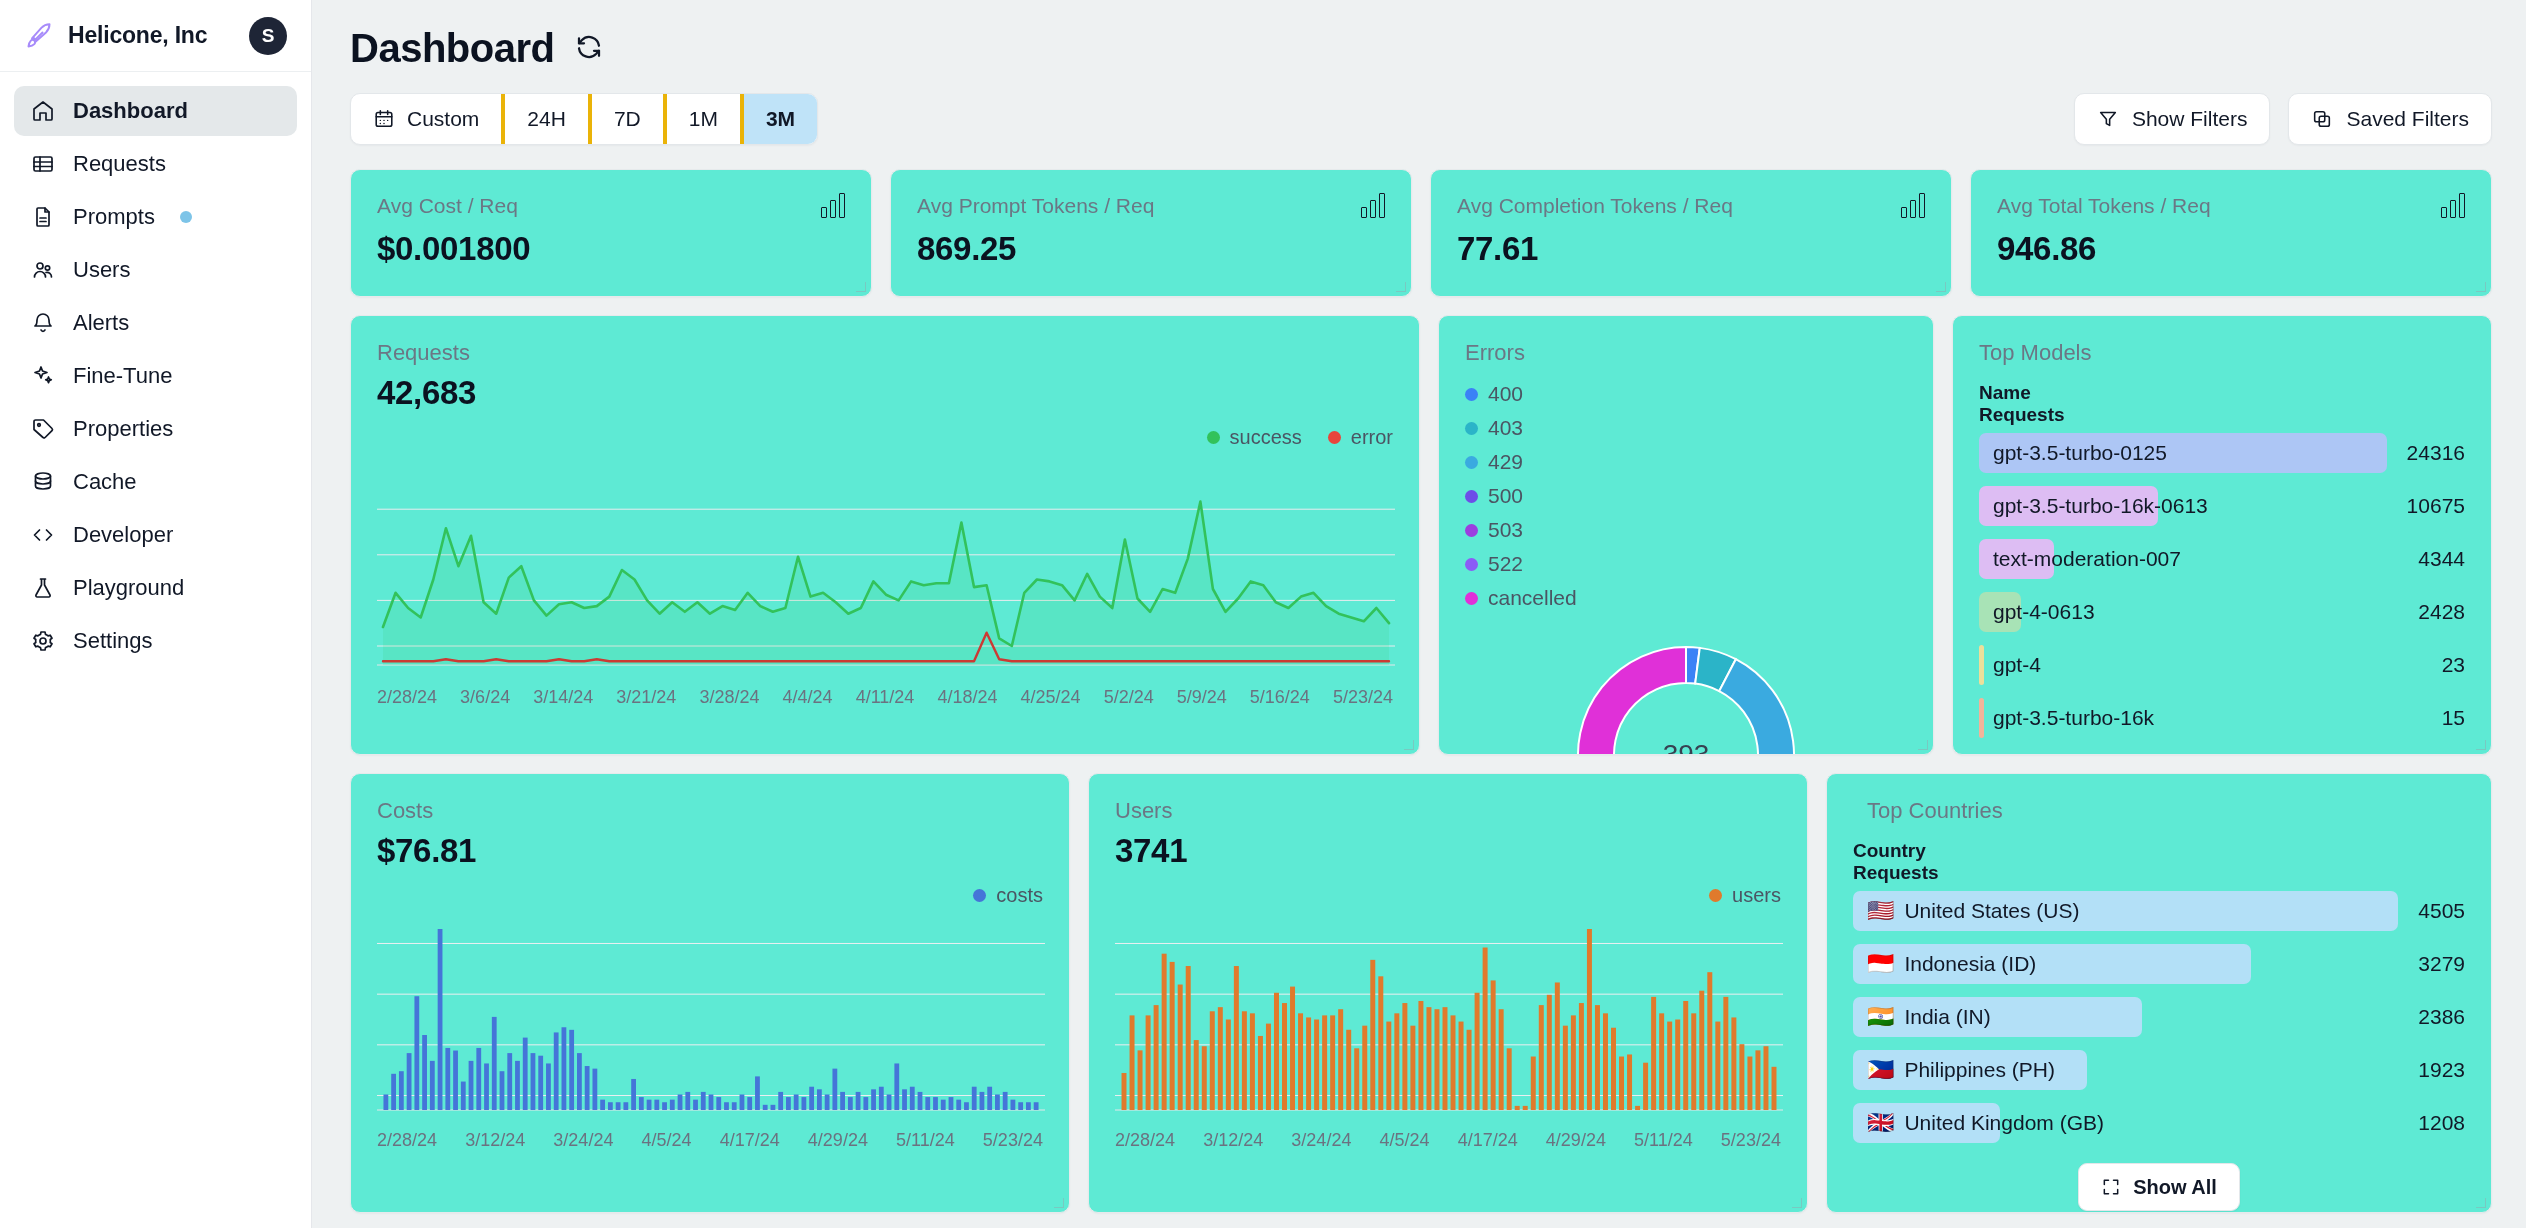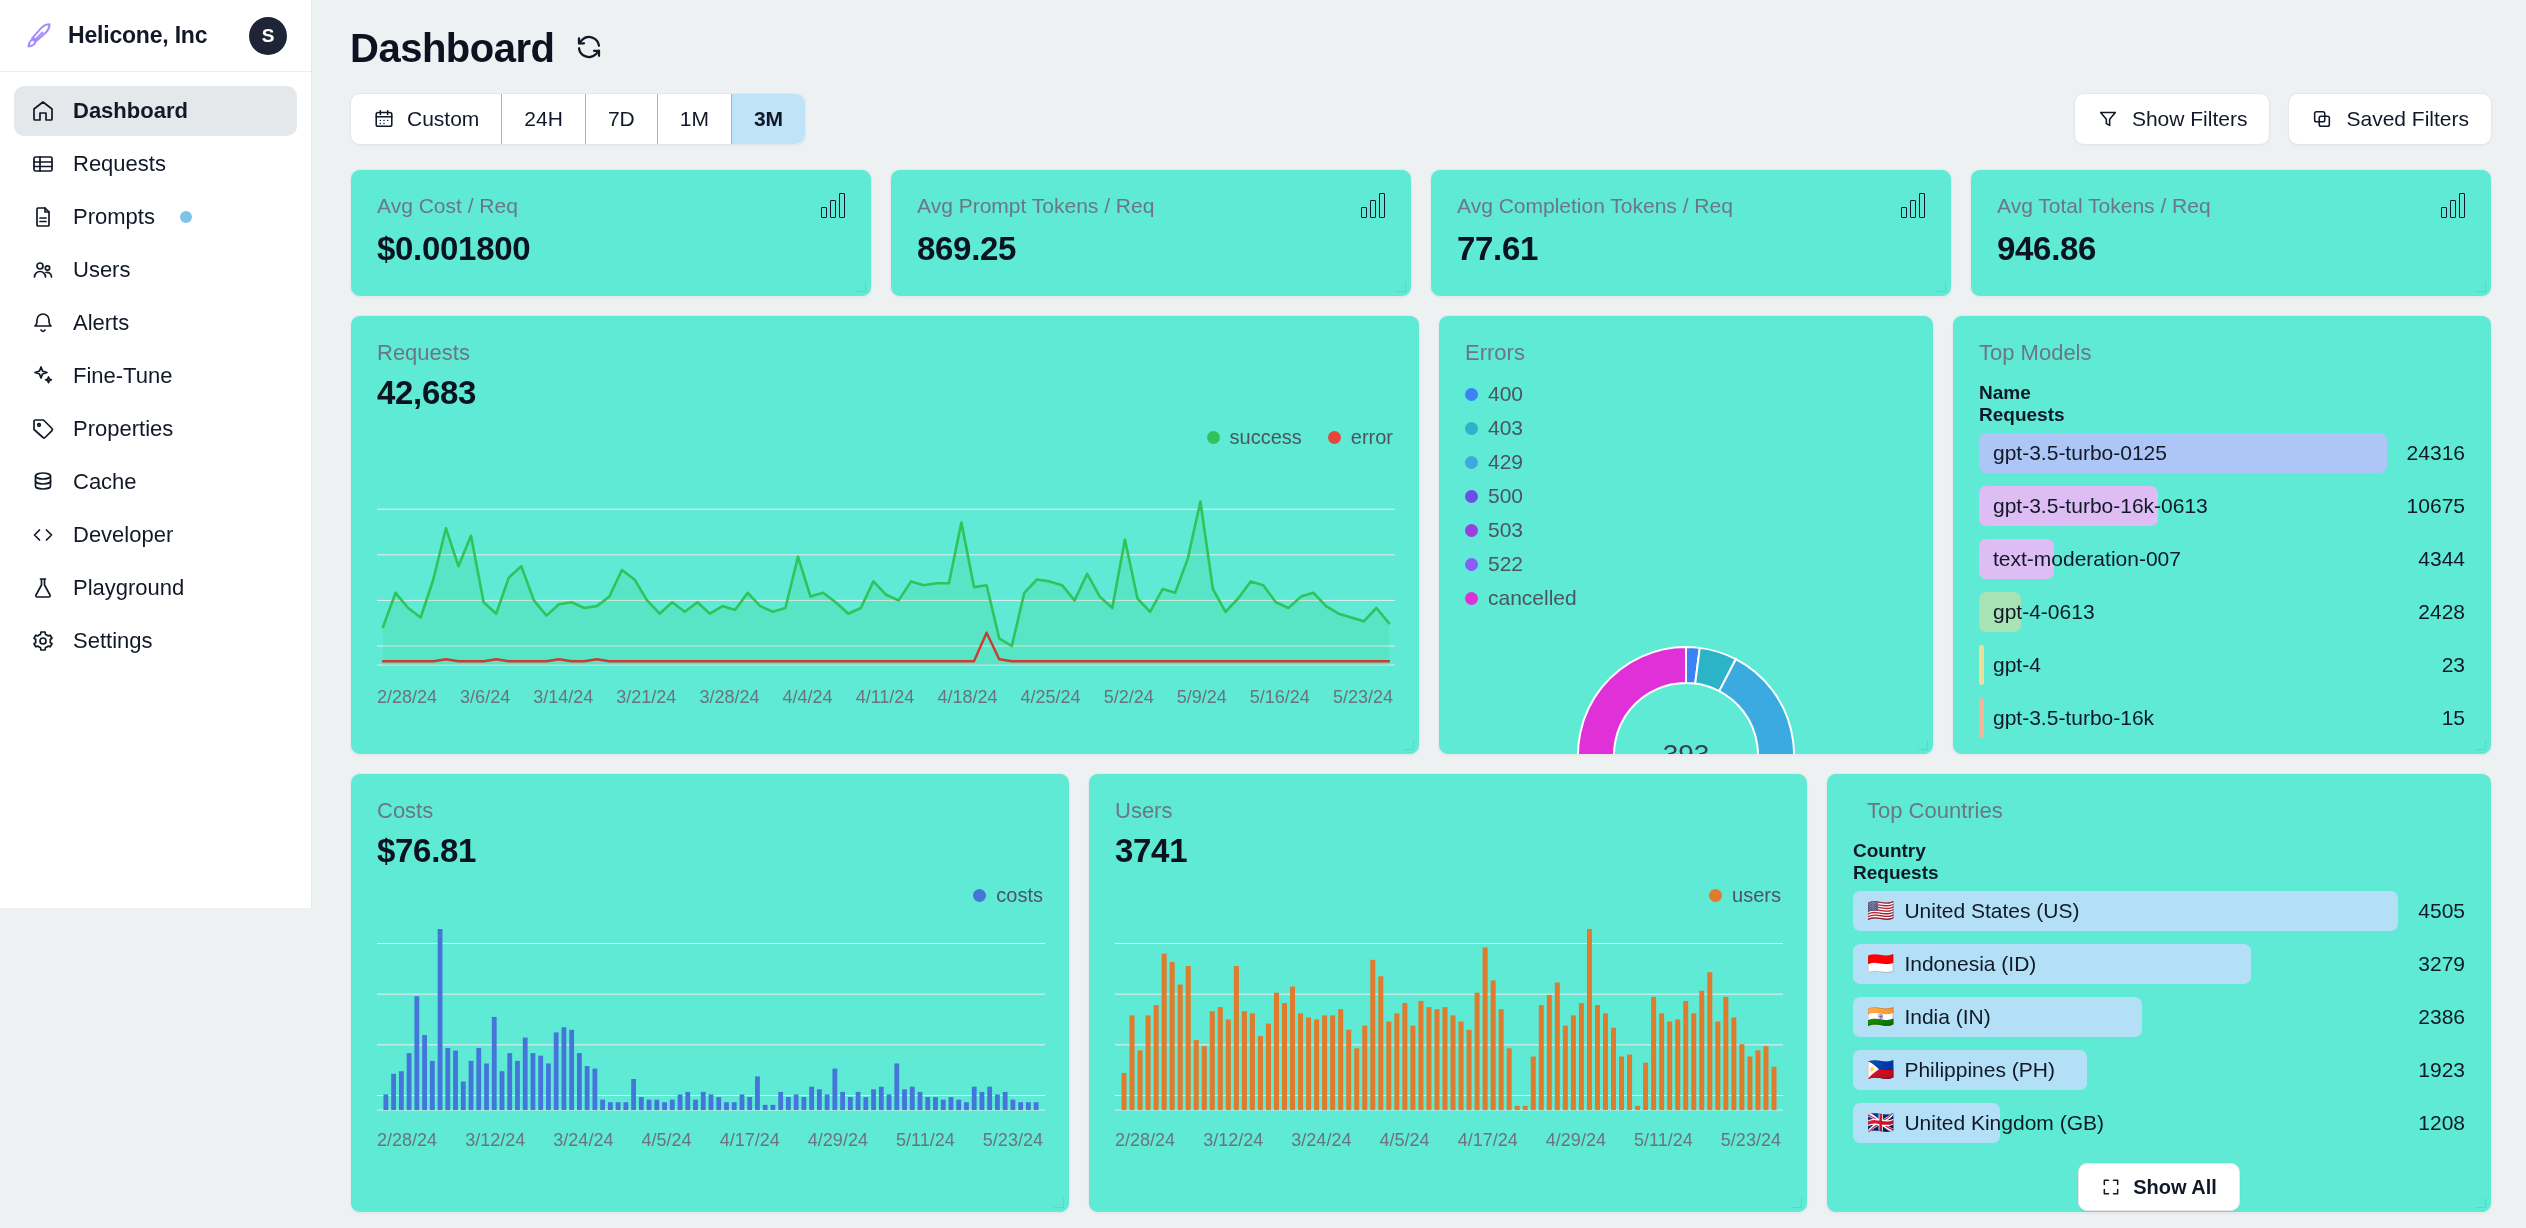"Helicone, Inc" .sidebar { height: 908px -> 1228px }
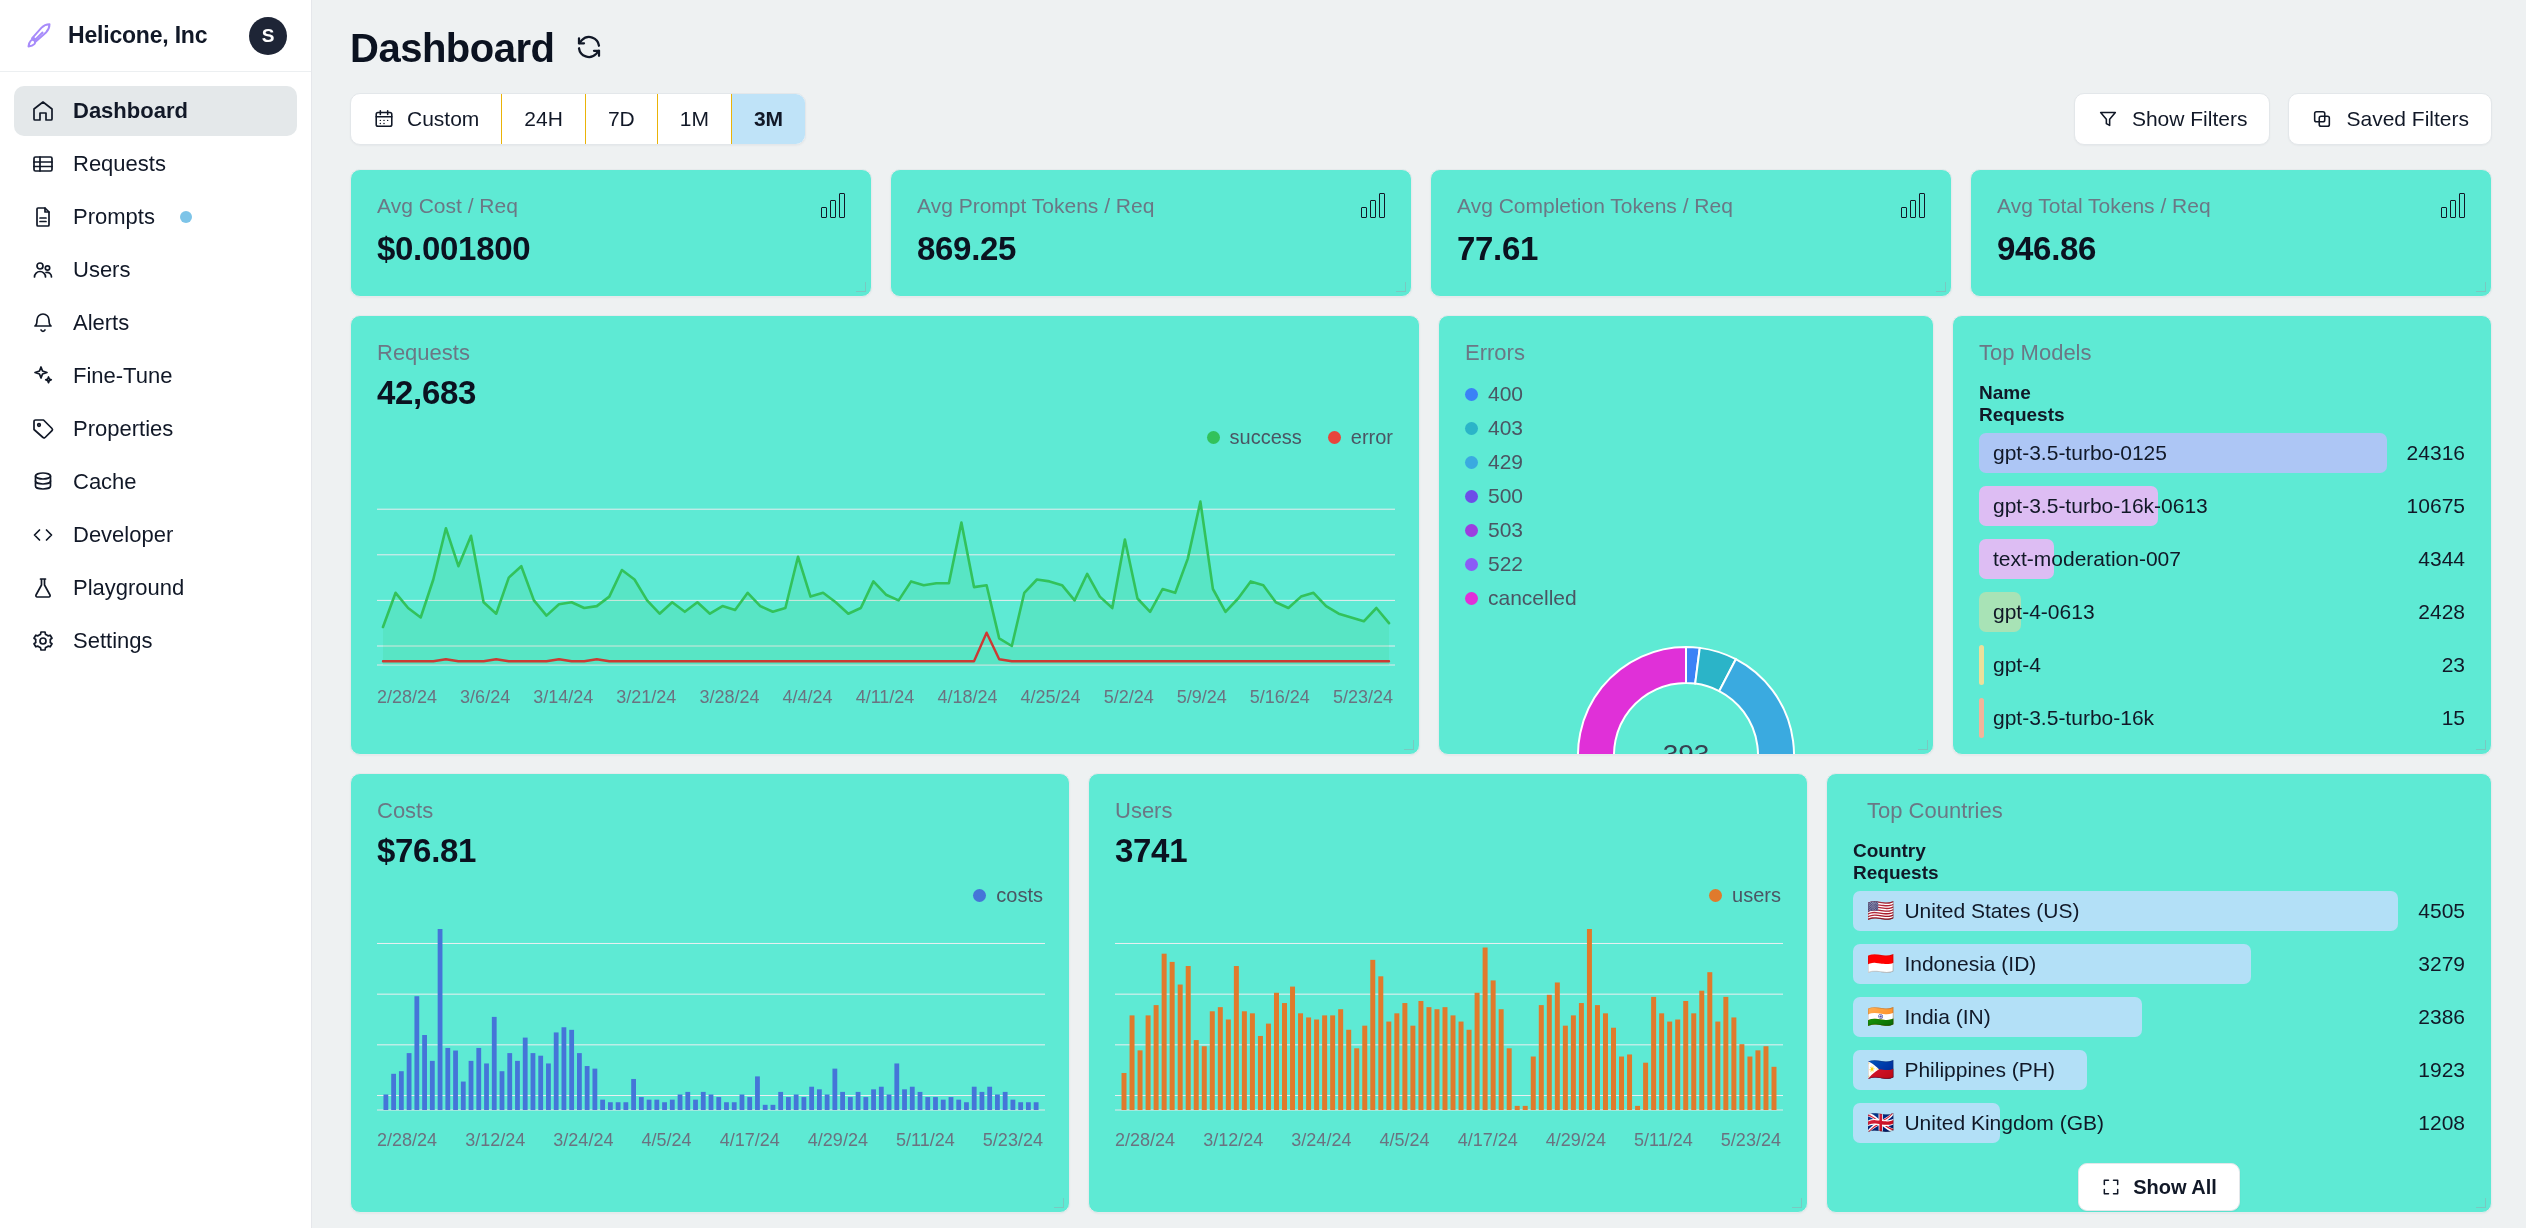"Custom" .seg-item { border-right: 1px solid #eab308 -> 4px solid #eab308 }
